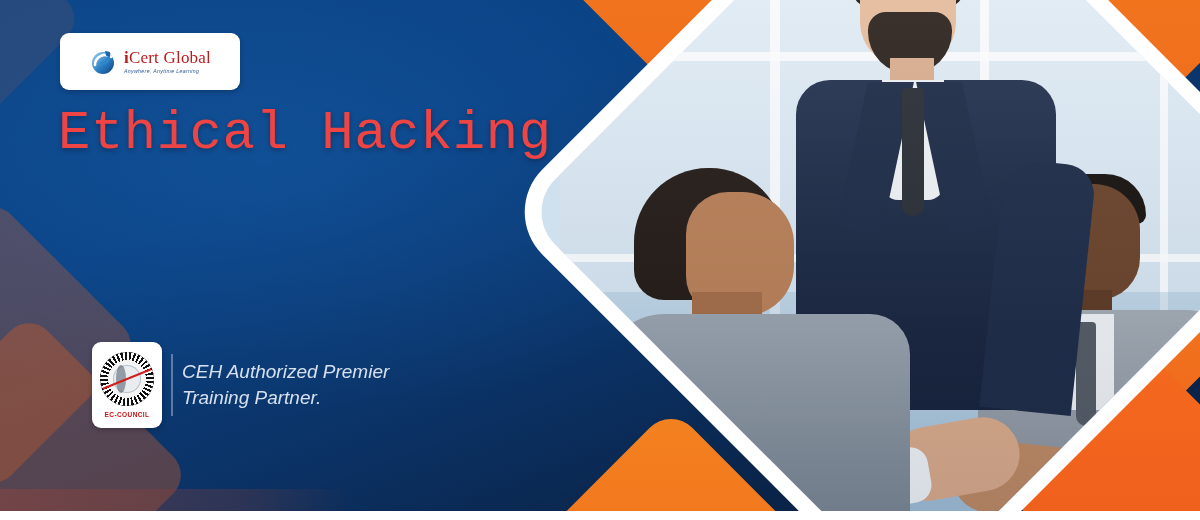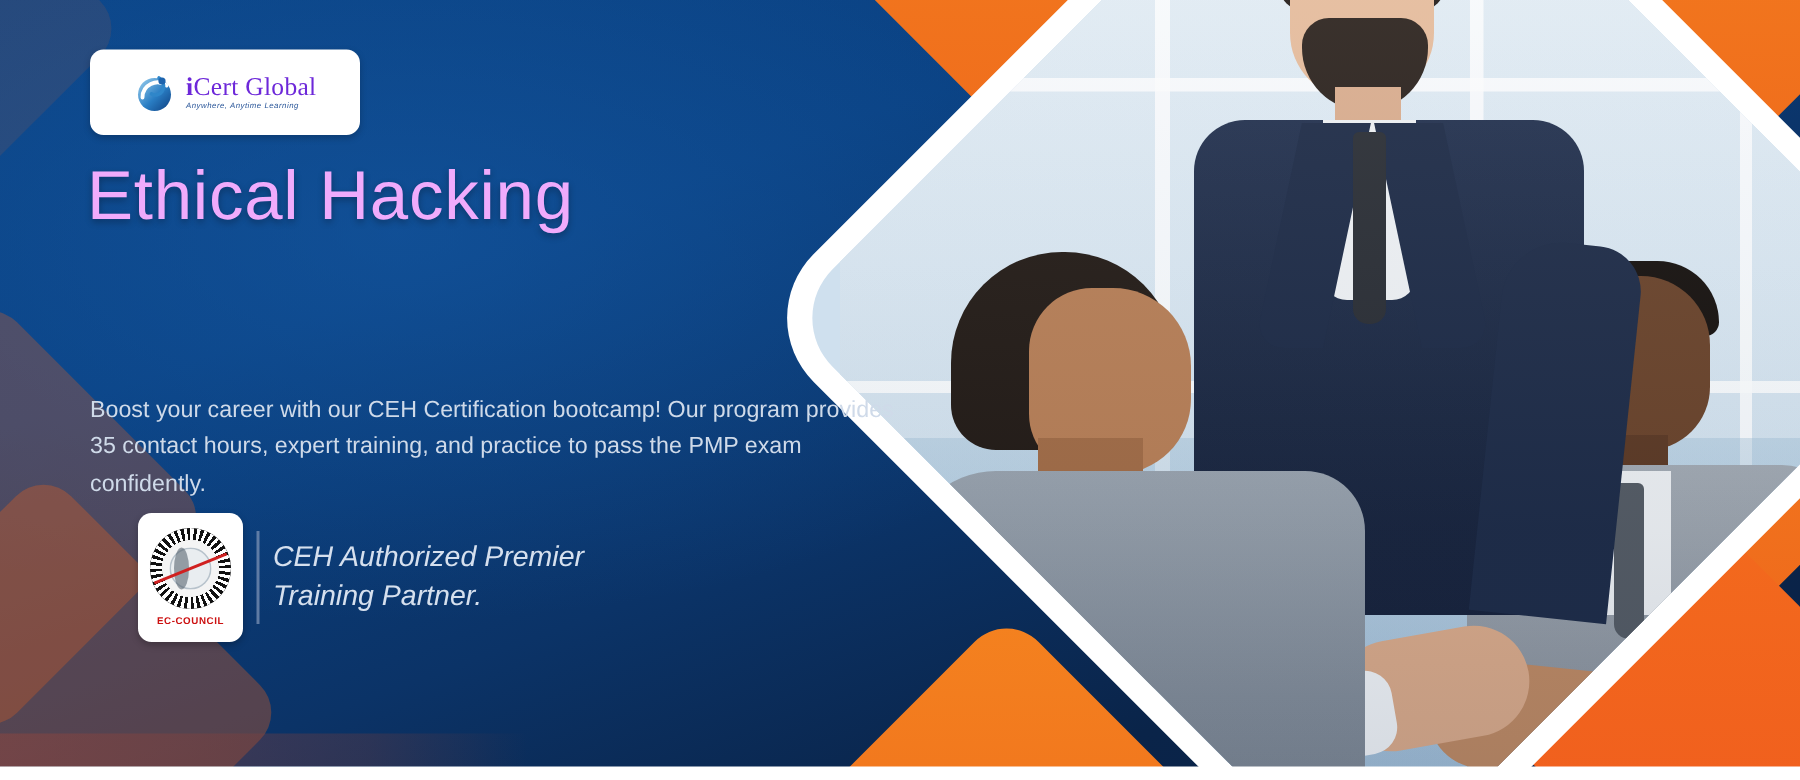"iCert Global" .logo-name { color: #6d28d9 -> #b91c1c }
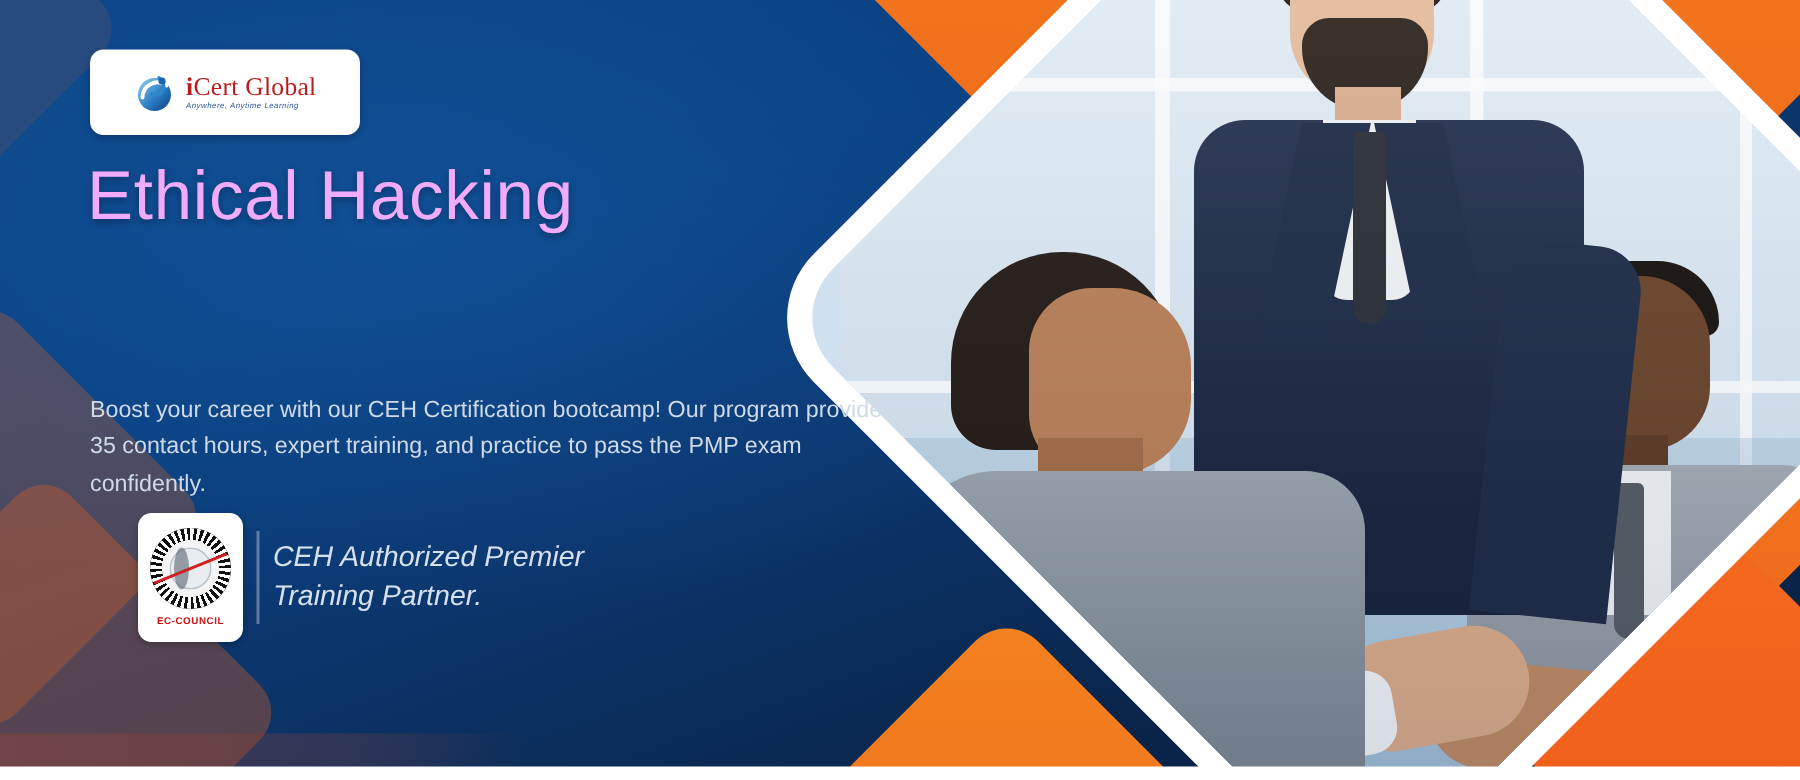"Ethical Hacking" .title { color: #f0abfc -> #ef4444; font-family: none -> Liberation Mono, monospace; font-size: 46px -> 54px }
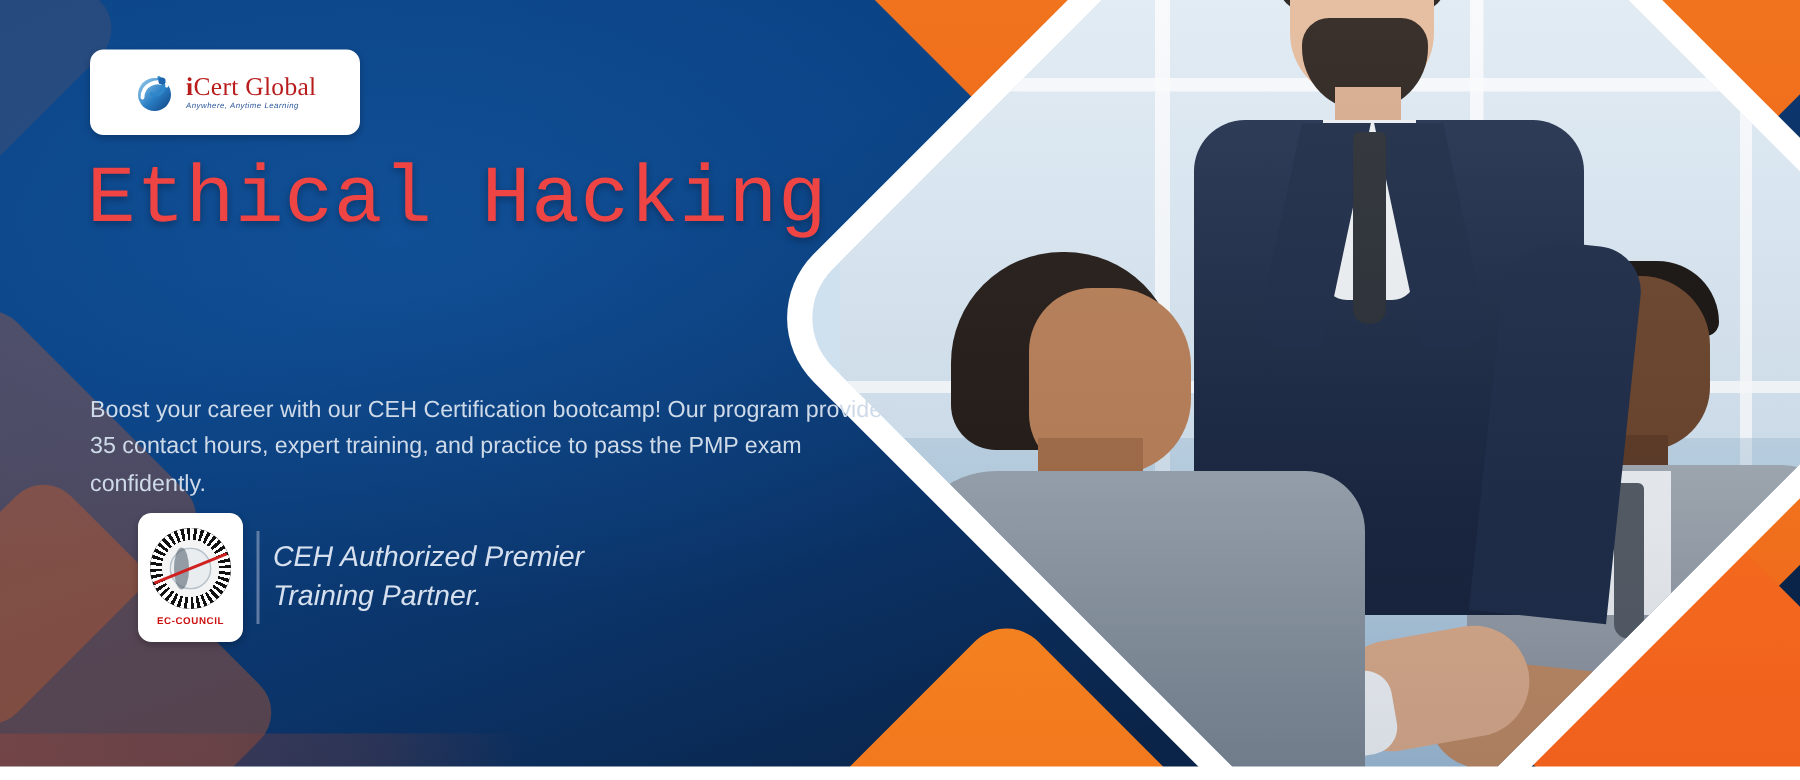"Boost your career with our" div.para { html: <div>Boost your career with our CEH Certification bootcamp! Our program provides 35 contact hours, expert training, and practice to pass the PMP exam confidently.</div> -> none }
